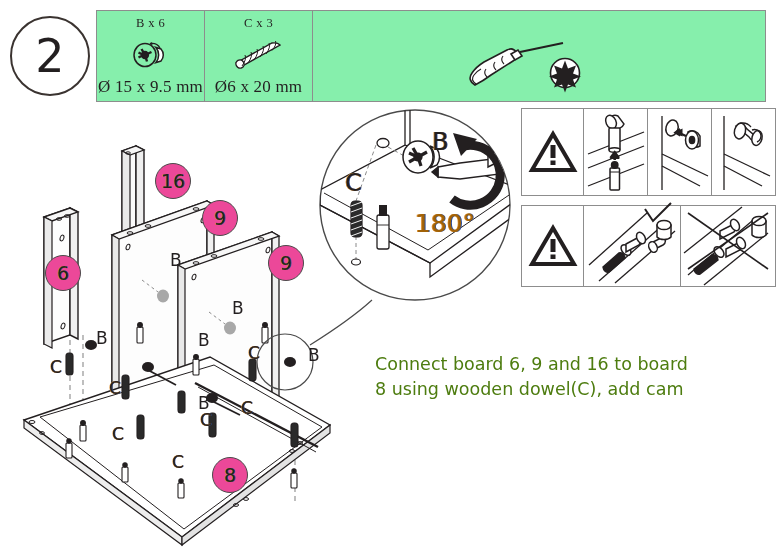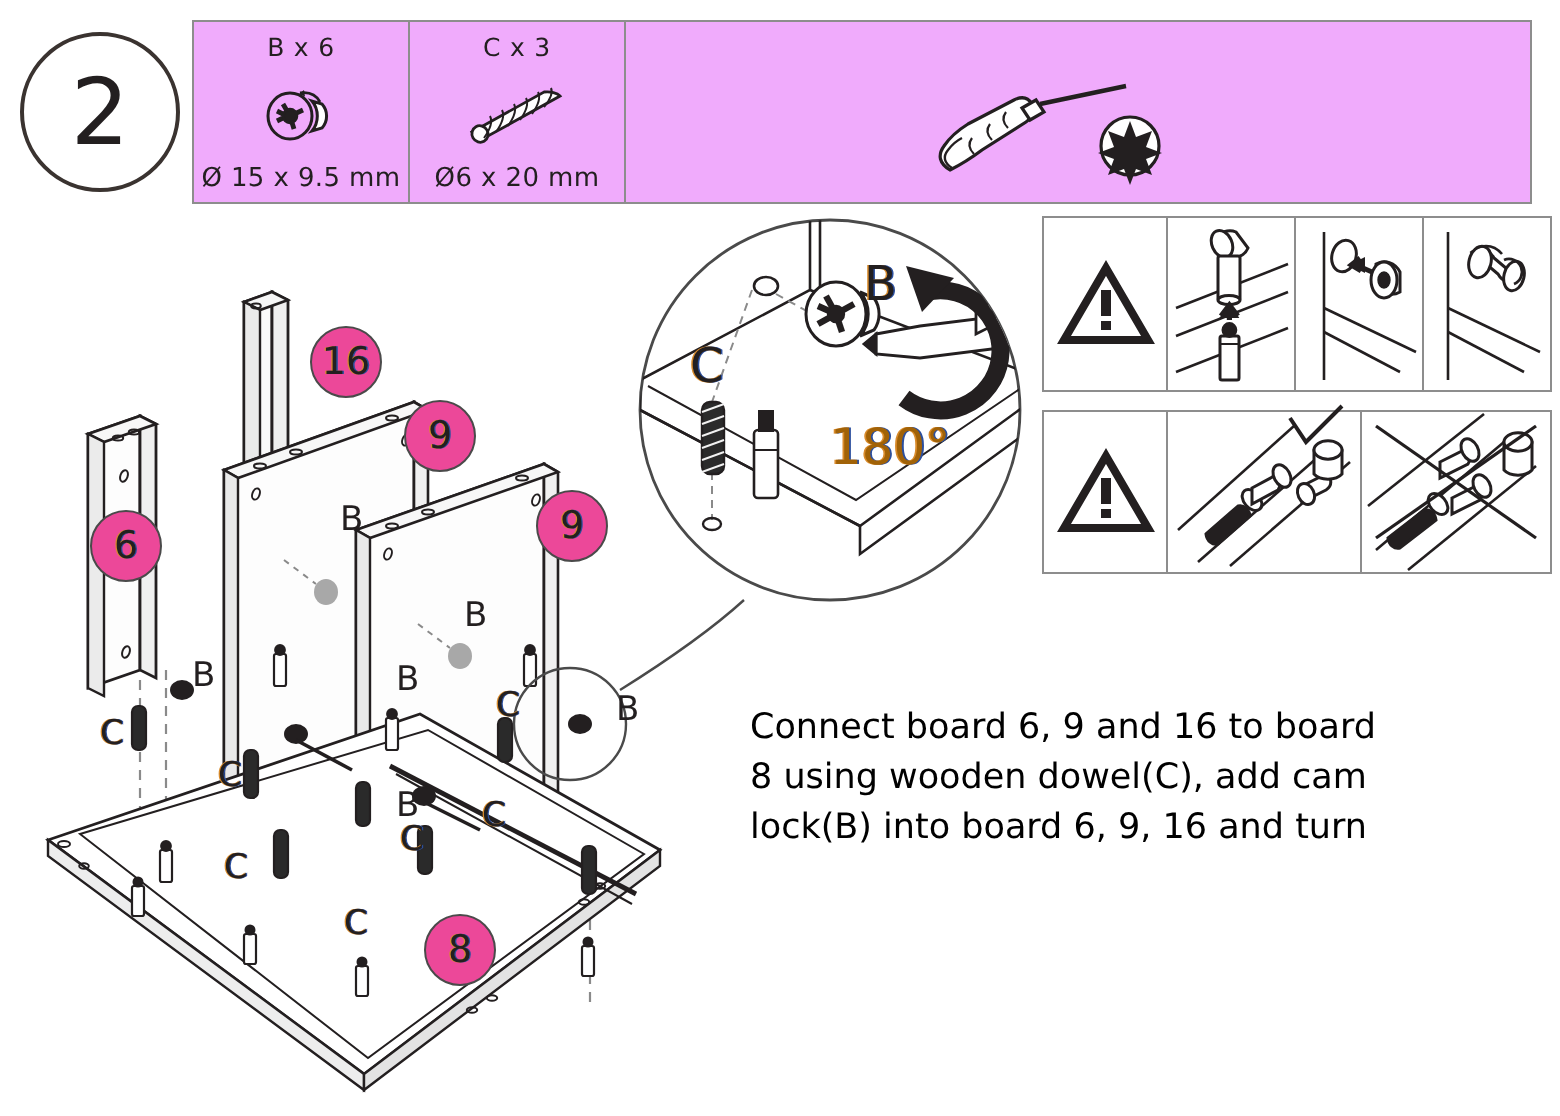"B x 6" #parts-table { background: #f0abfc -> #86efac; font-family: none -> Liberation Serif, serif }
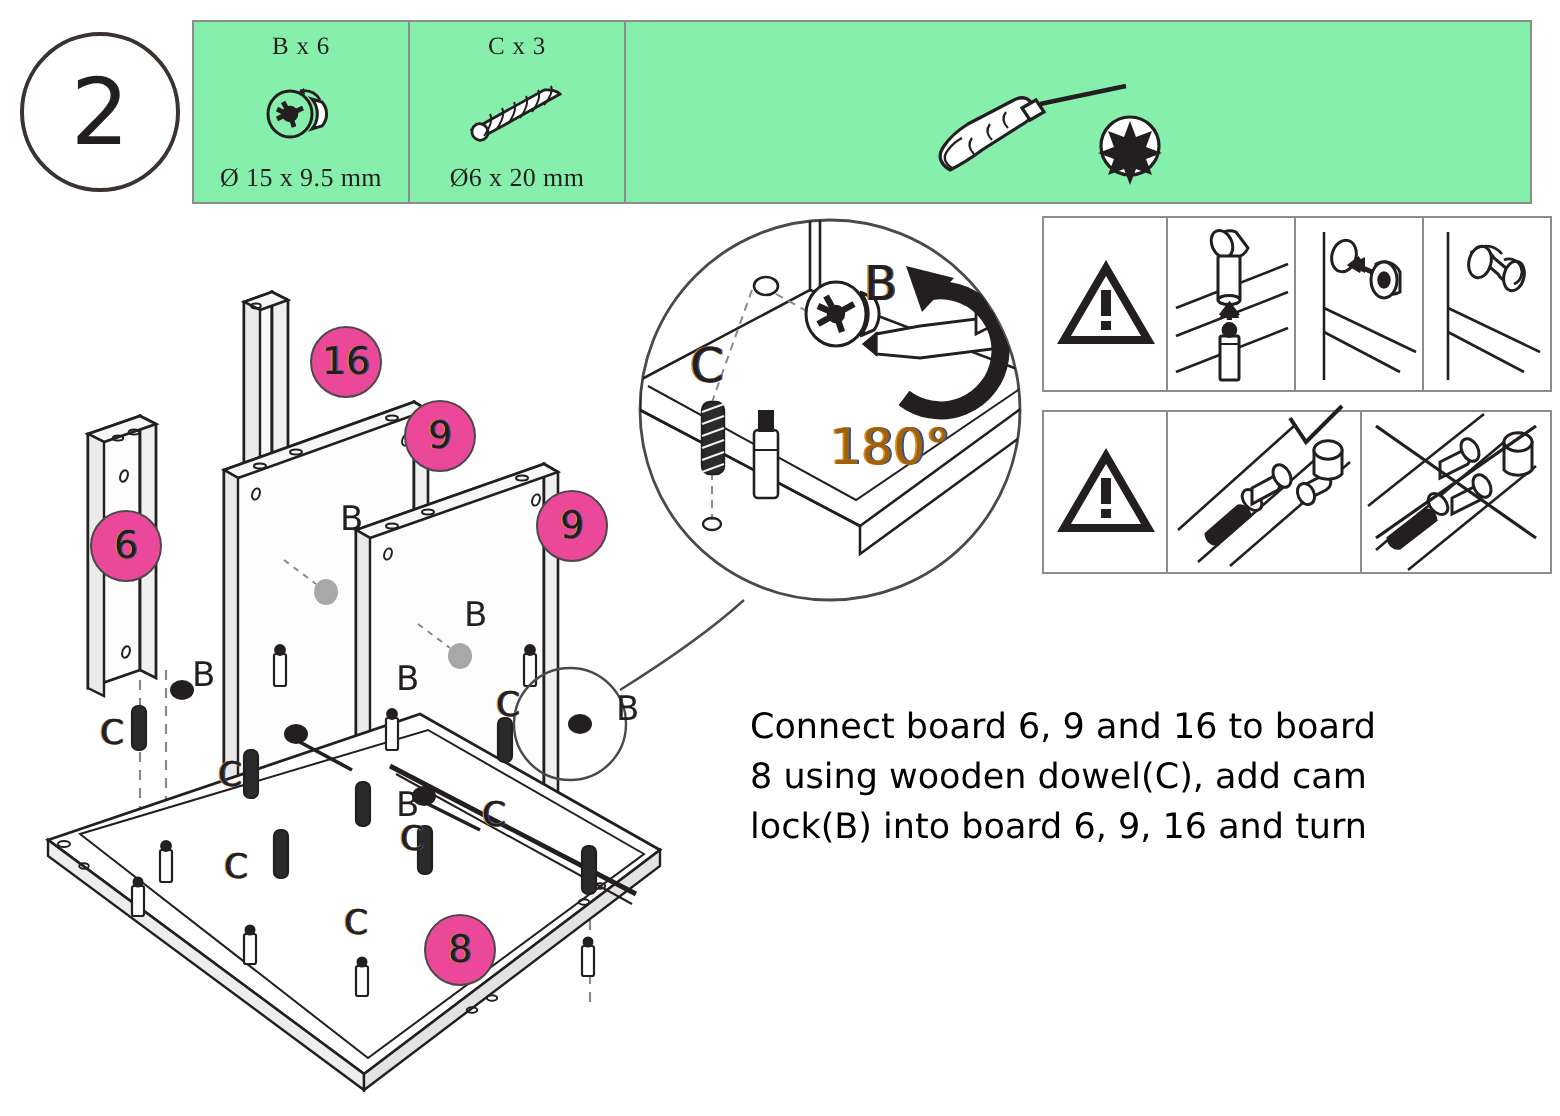"Ø 15 x 9.5 mm" .part-dim { font-size: 13px -> 17px }
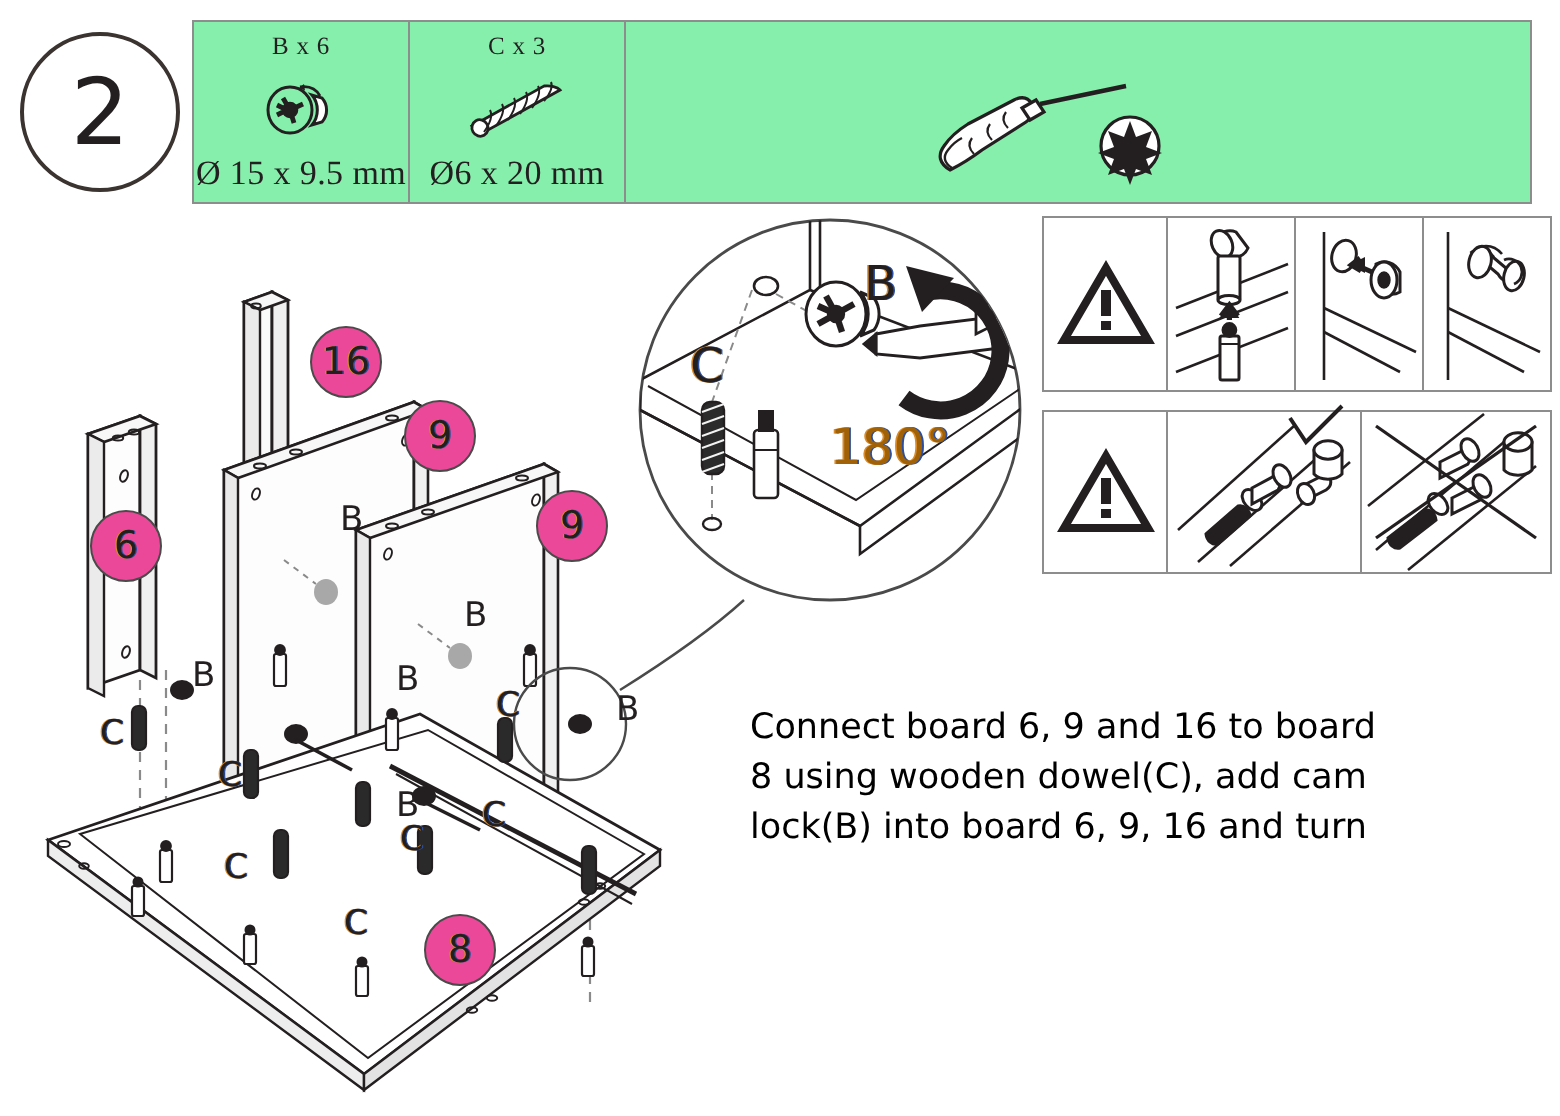"Connect board 6, 9 and" #instruction { color: #000000 -> #4d7c0f }
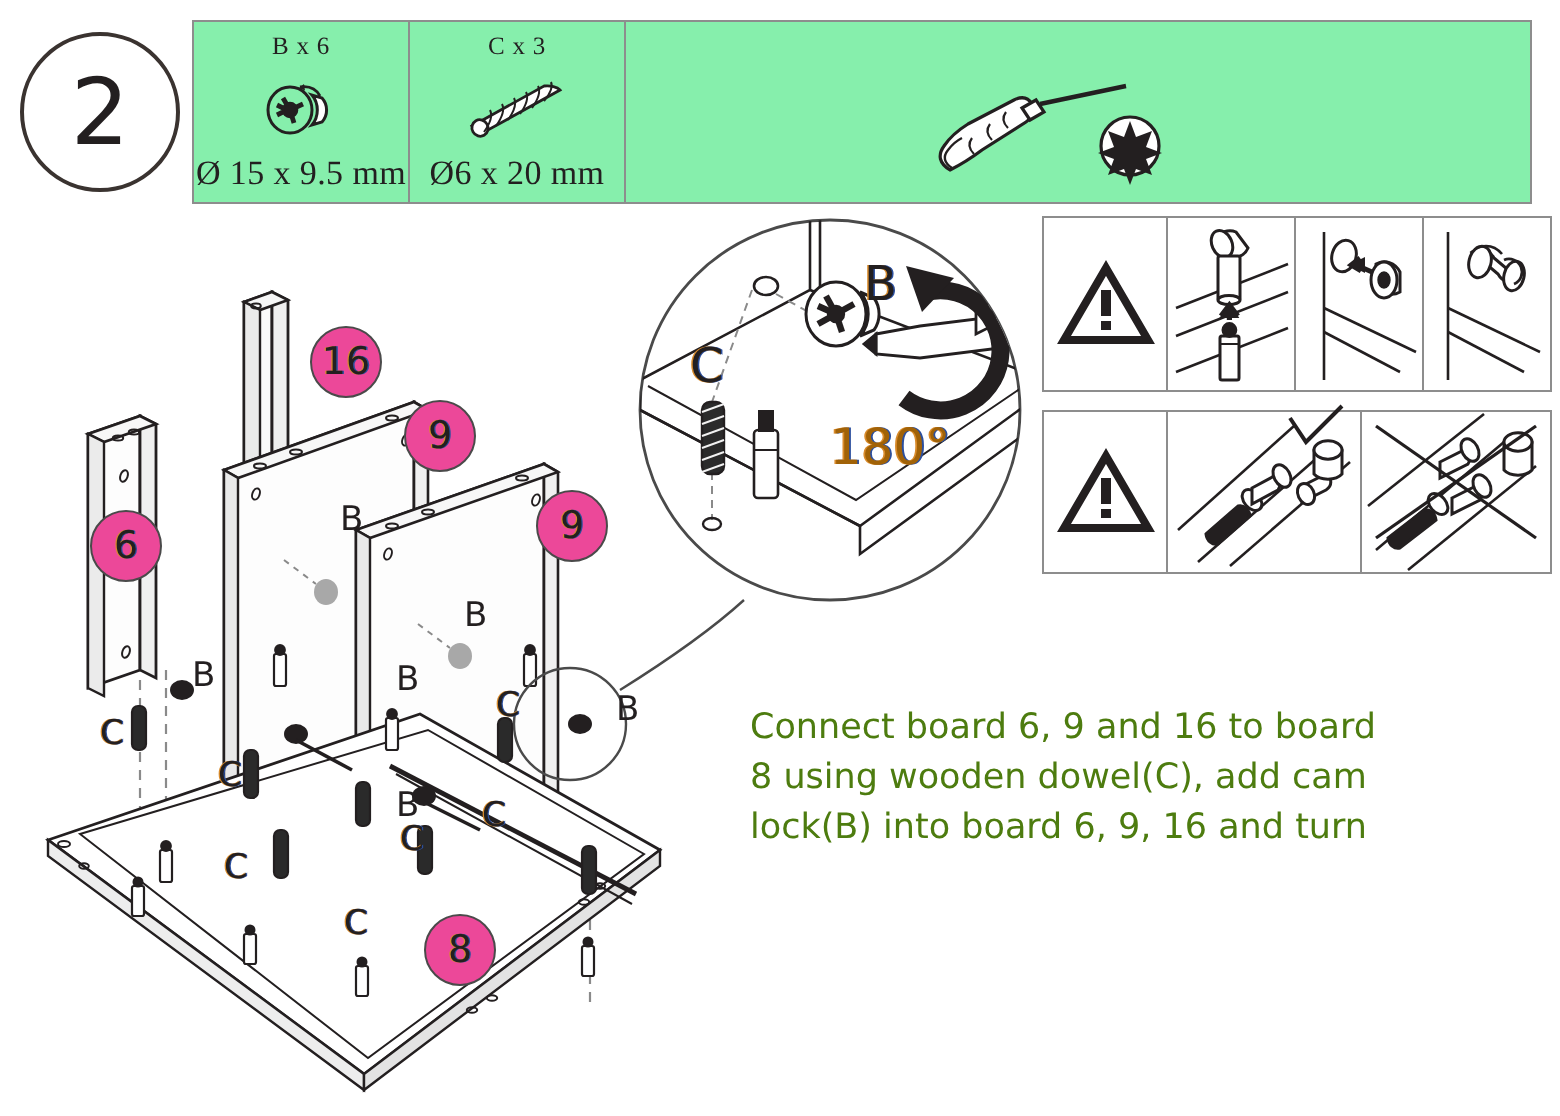"lock(B) into board 6, 9," div { html: <div>lock(B) into board 6, 9, 16 and turn</div> -> none }
